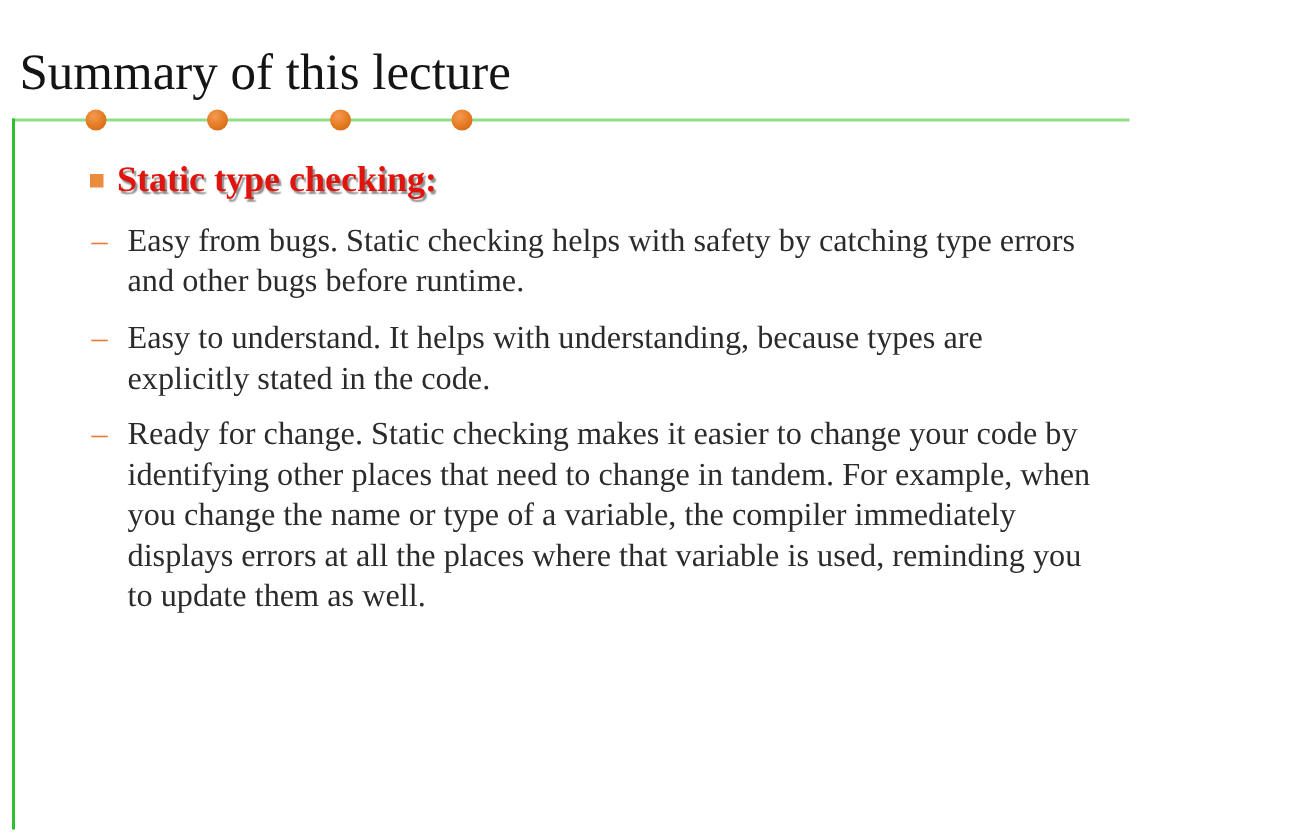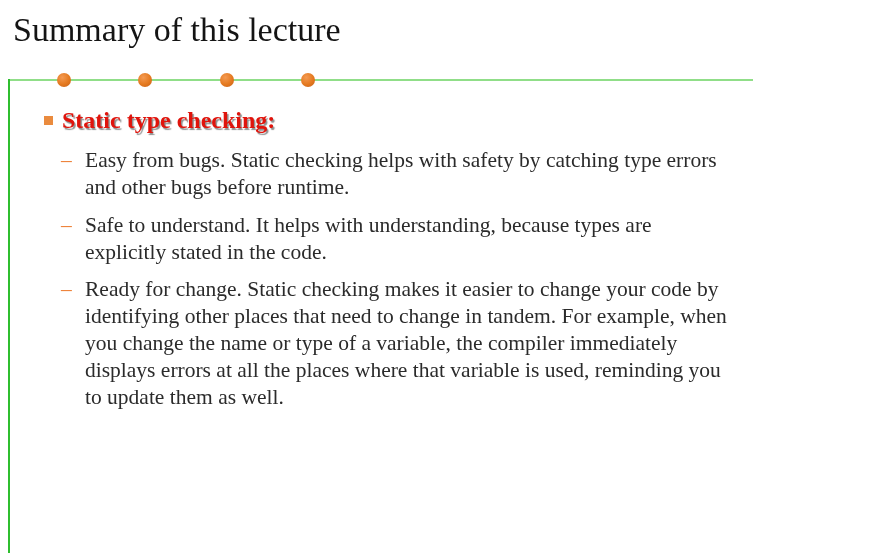"Summary of this lecture" .slide-title { top: 11px -> 30px }
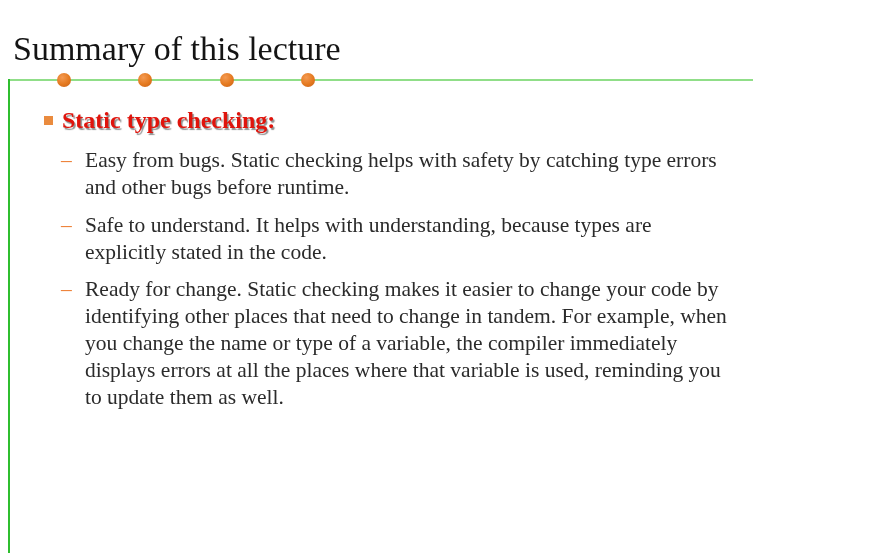"Static type checking:" .heading-row { left: 44px -> 60px }
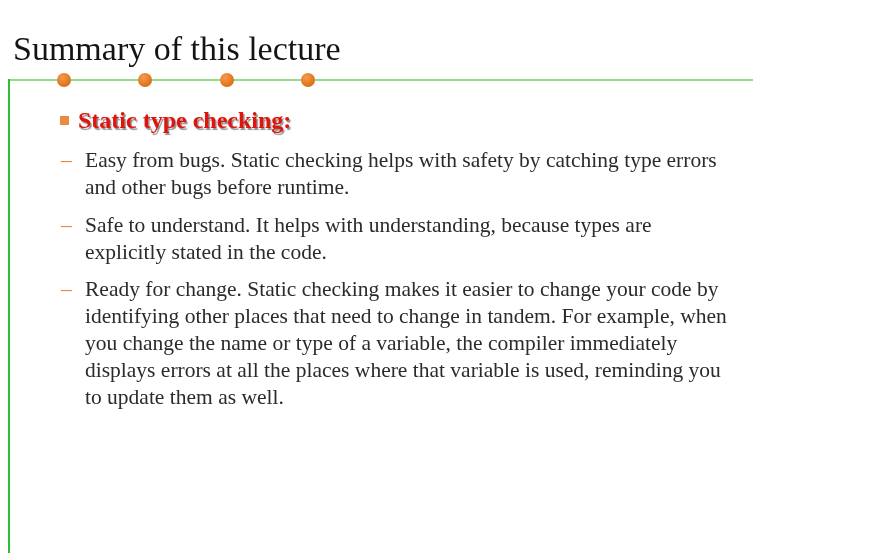"Safe to understand. It helps" div.bullet-text { text: Safe -> Easy }
